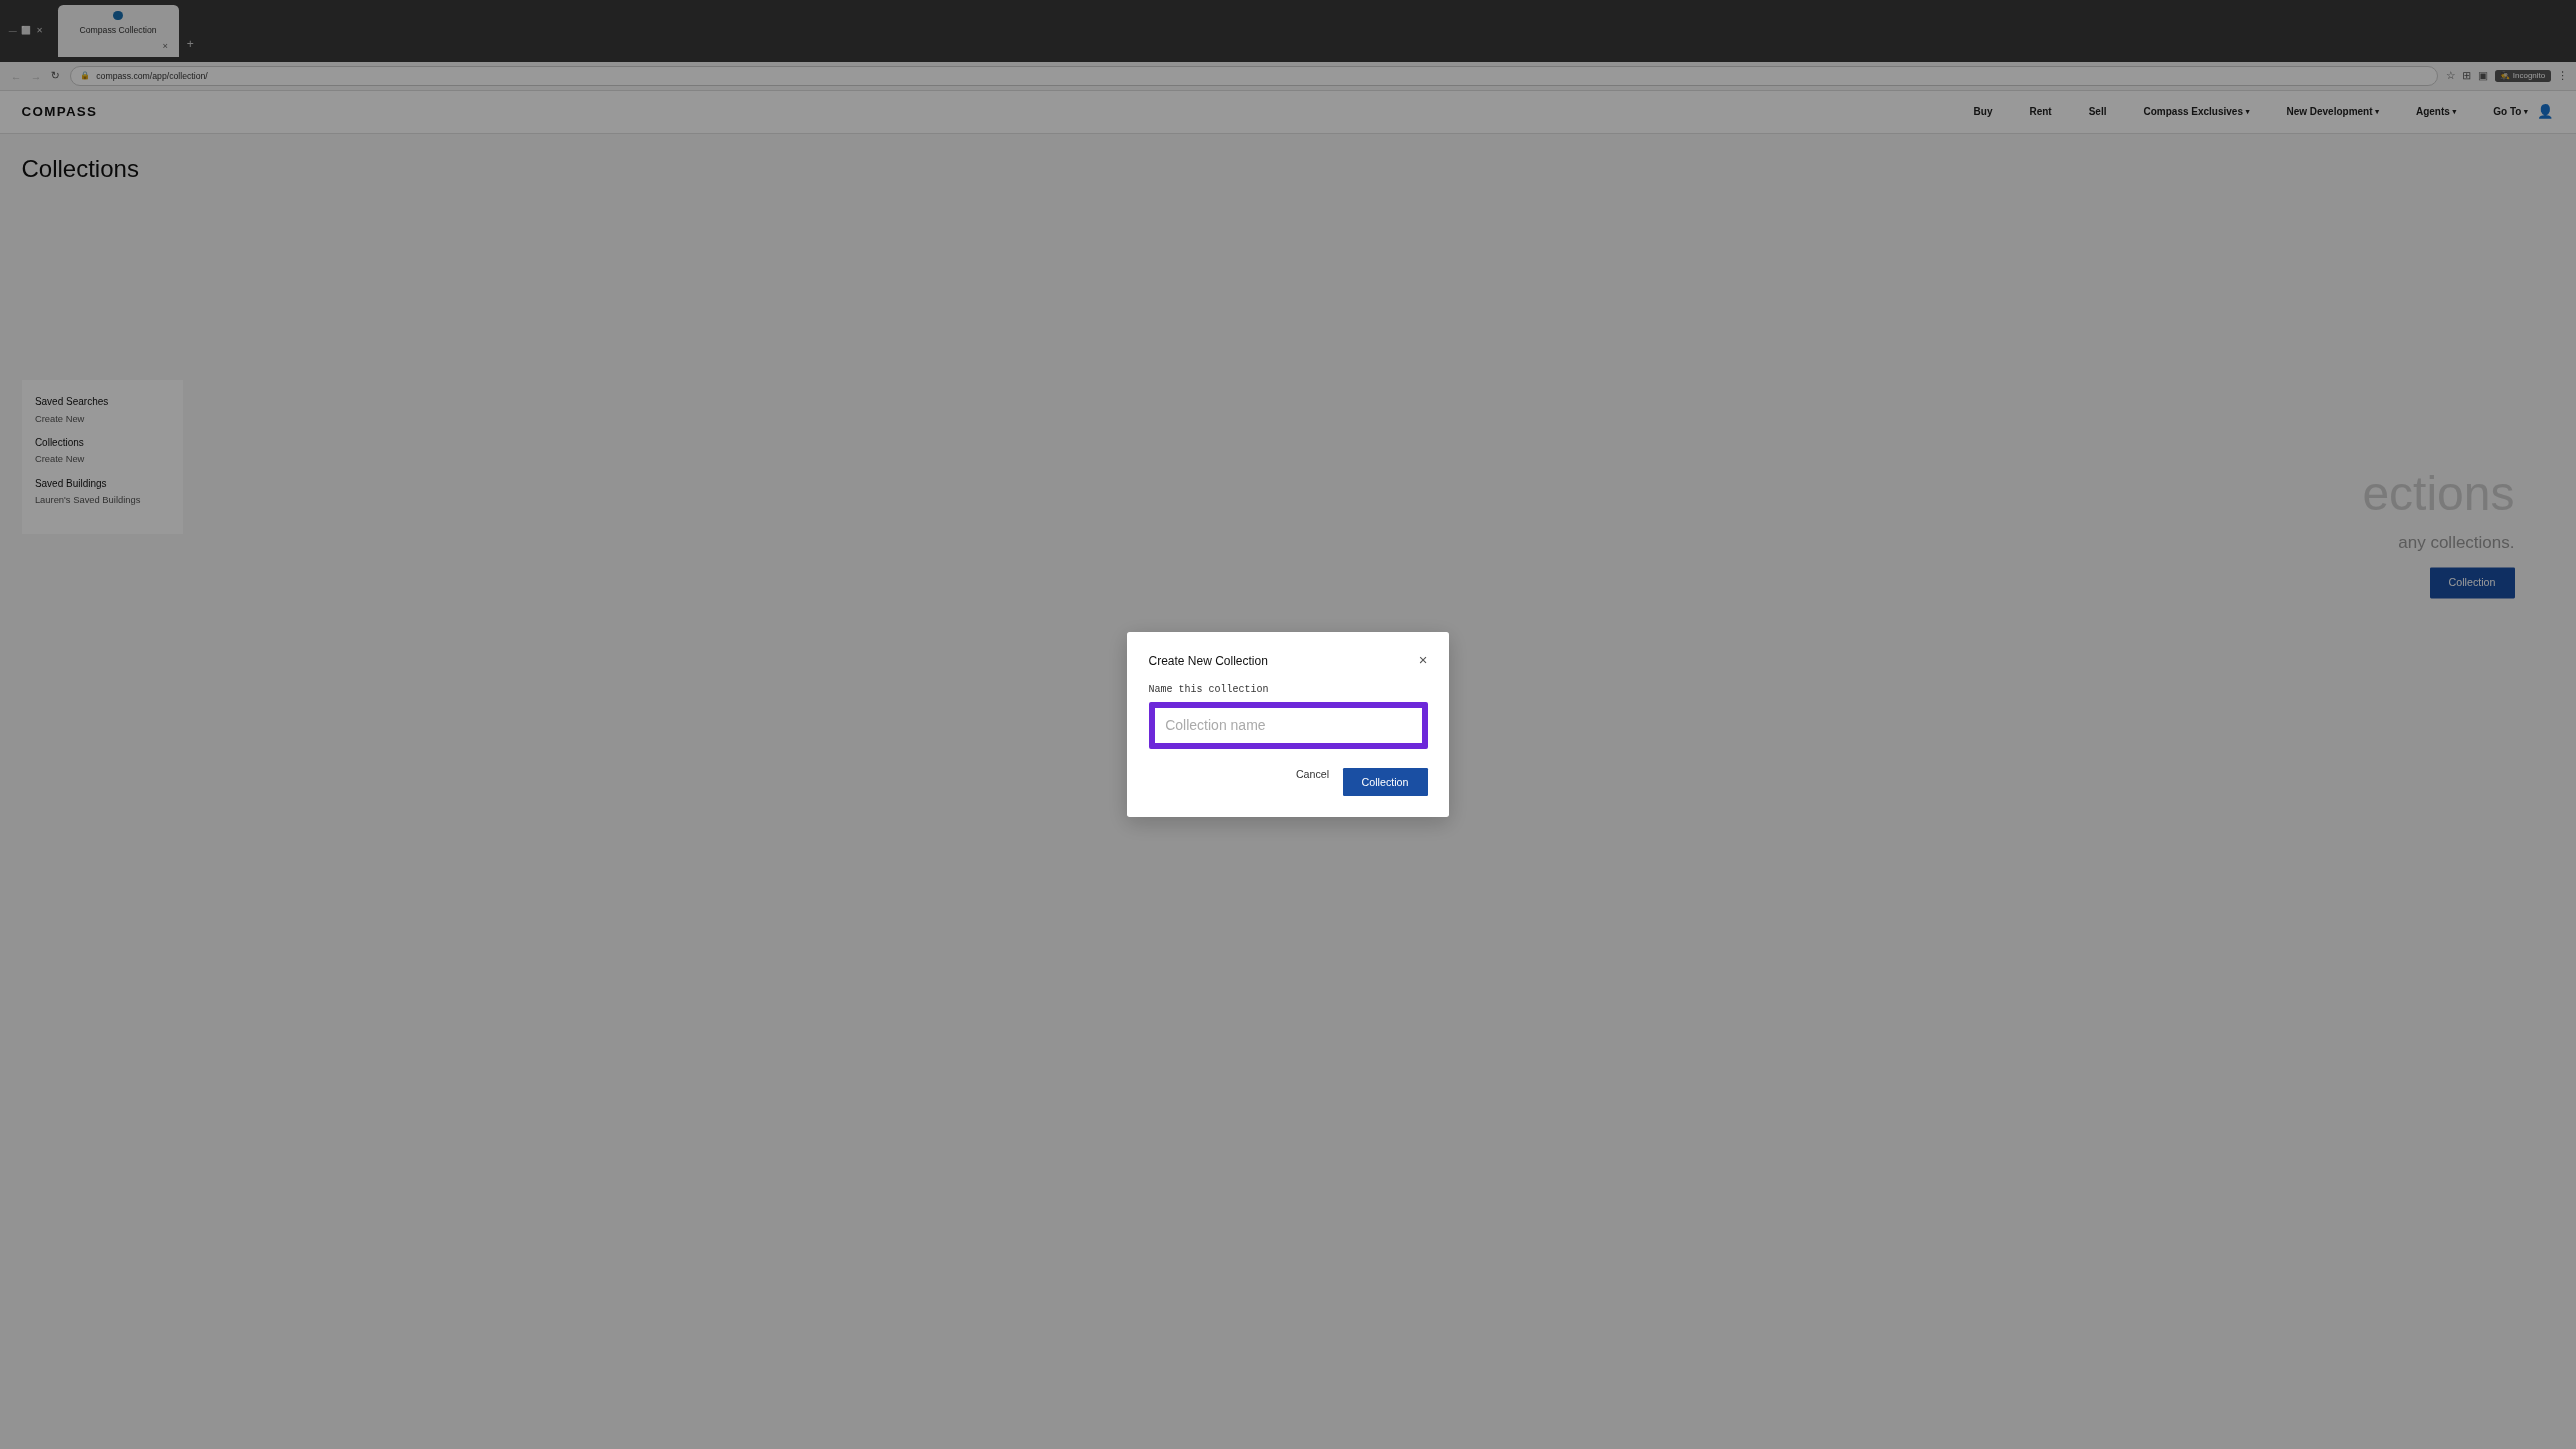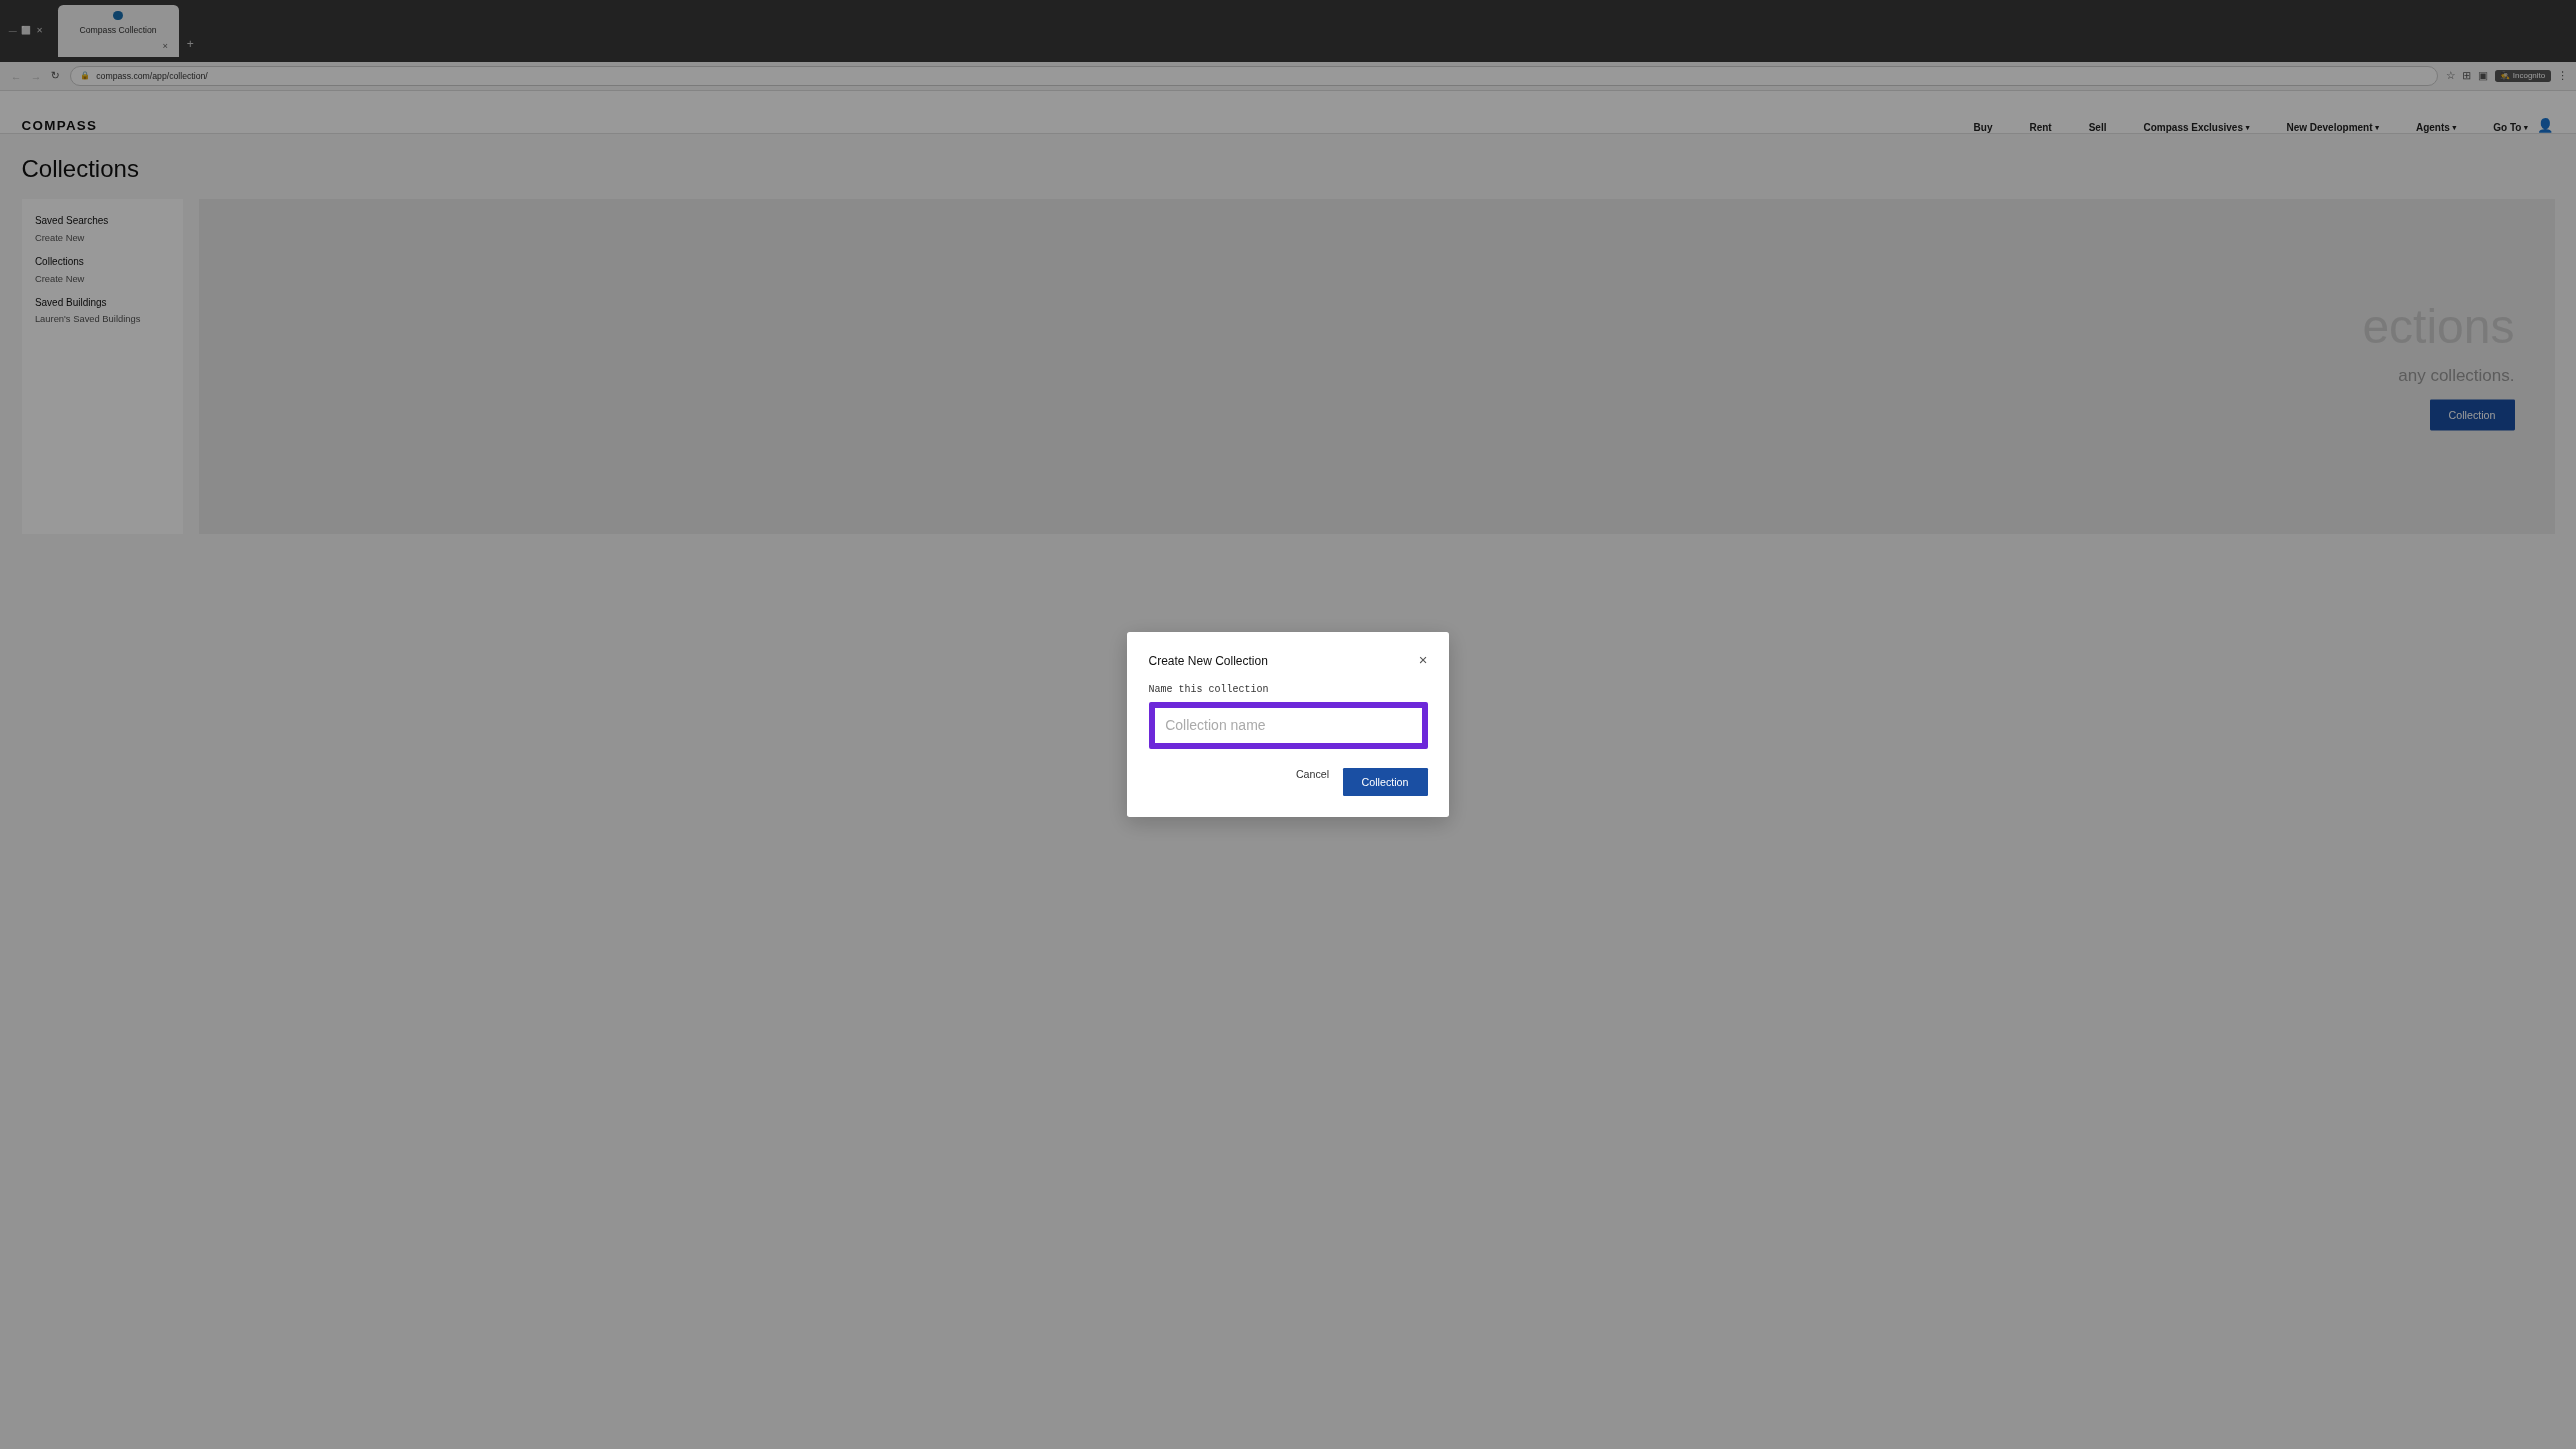"COMPASS" .site-nav { align-items: flex-end -> center }
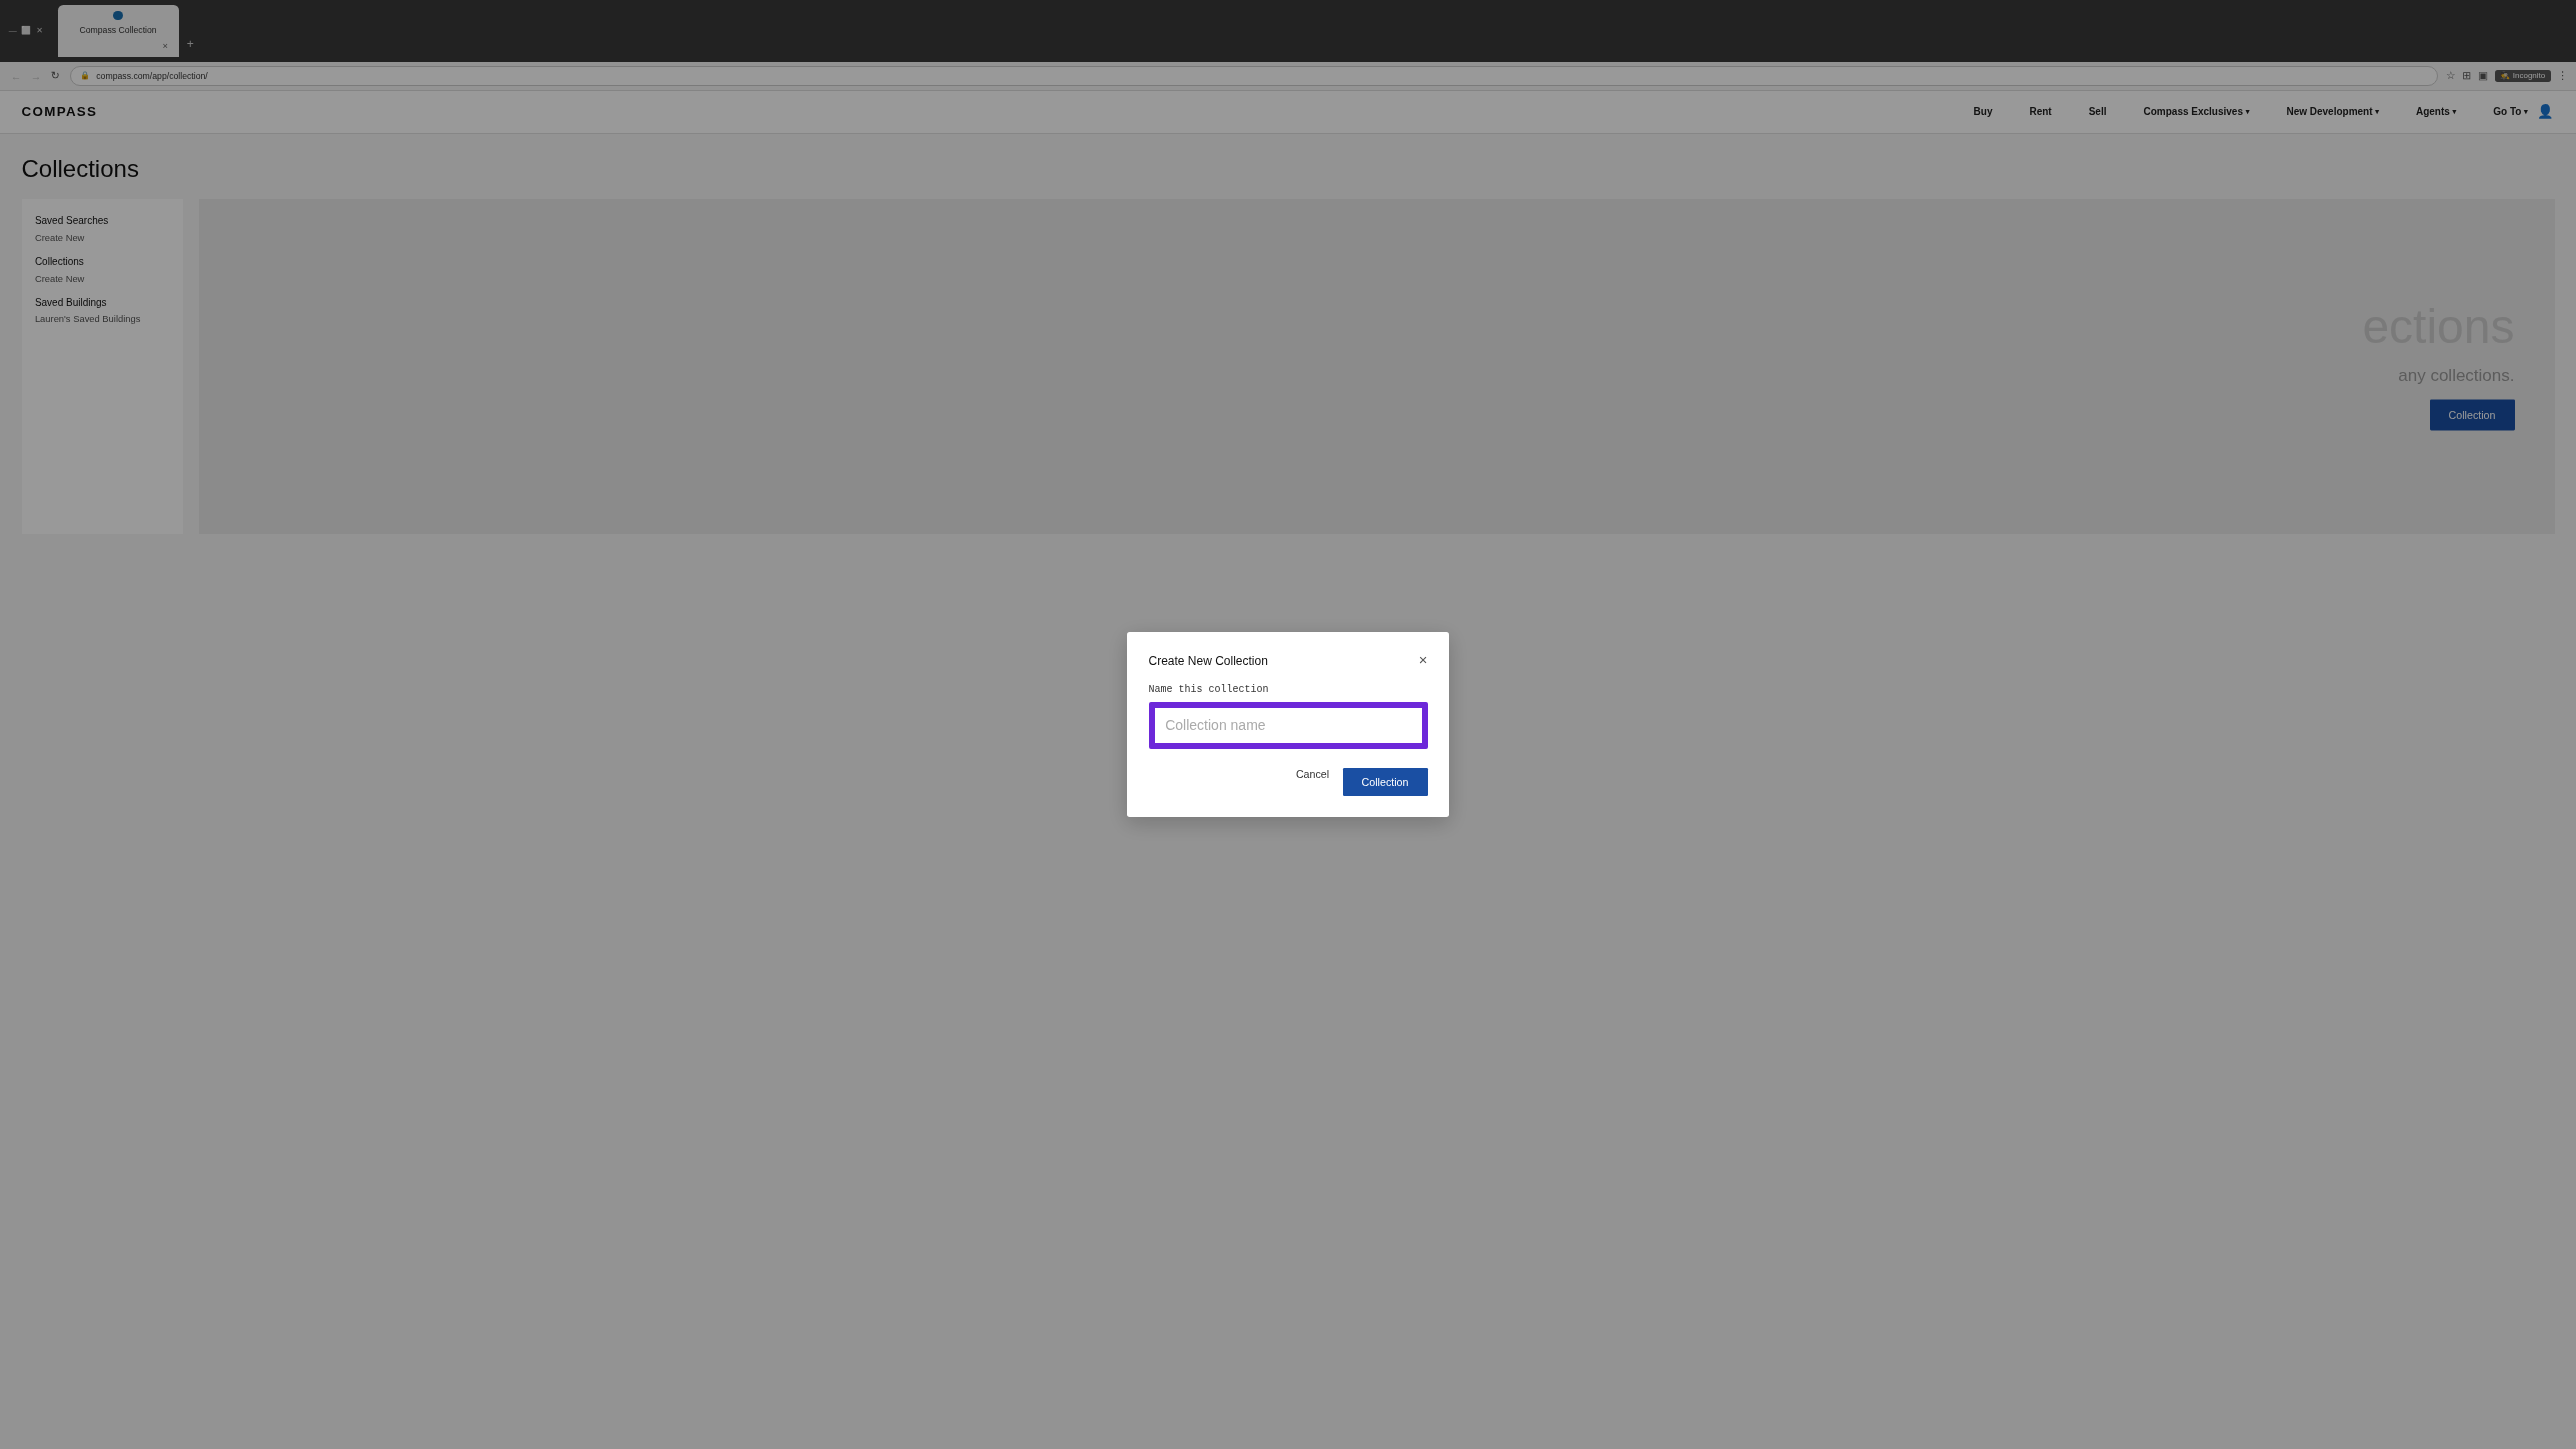"Saved Searches" .content-layout { align-items: none -> flex-end }
